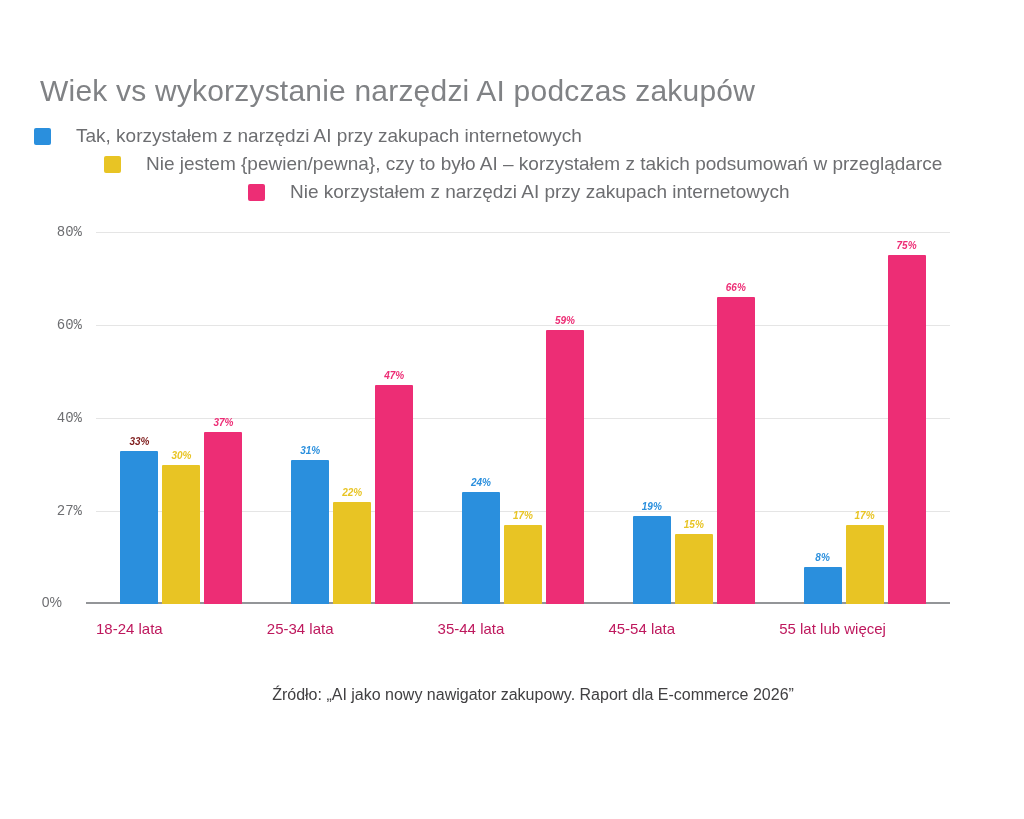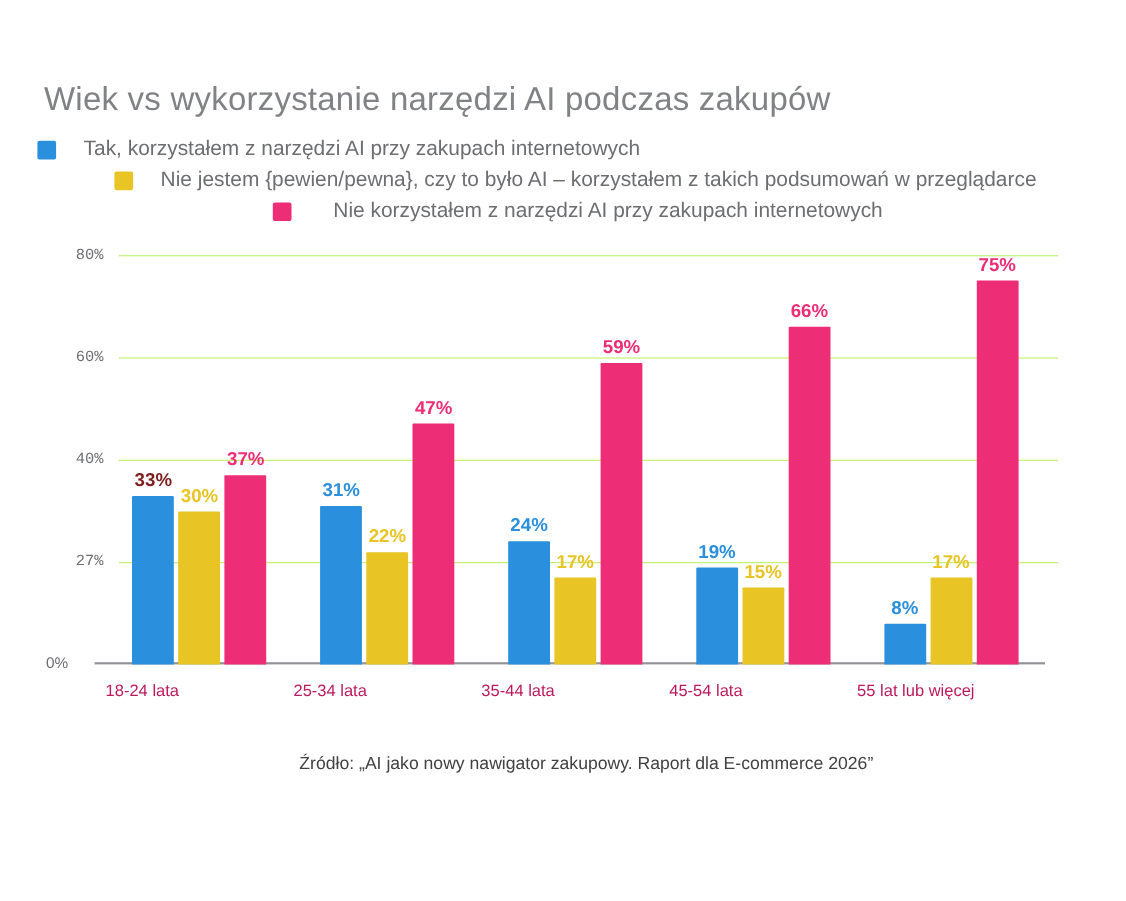"Nie korzystałem z narzędzi AI" .legend-row.r3 { gap: 13px -> none }
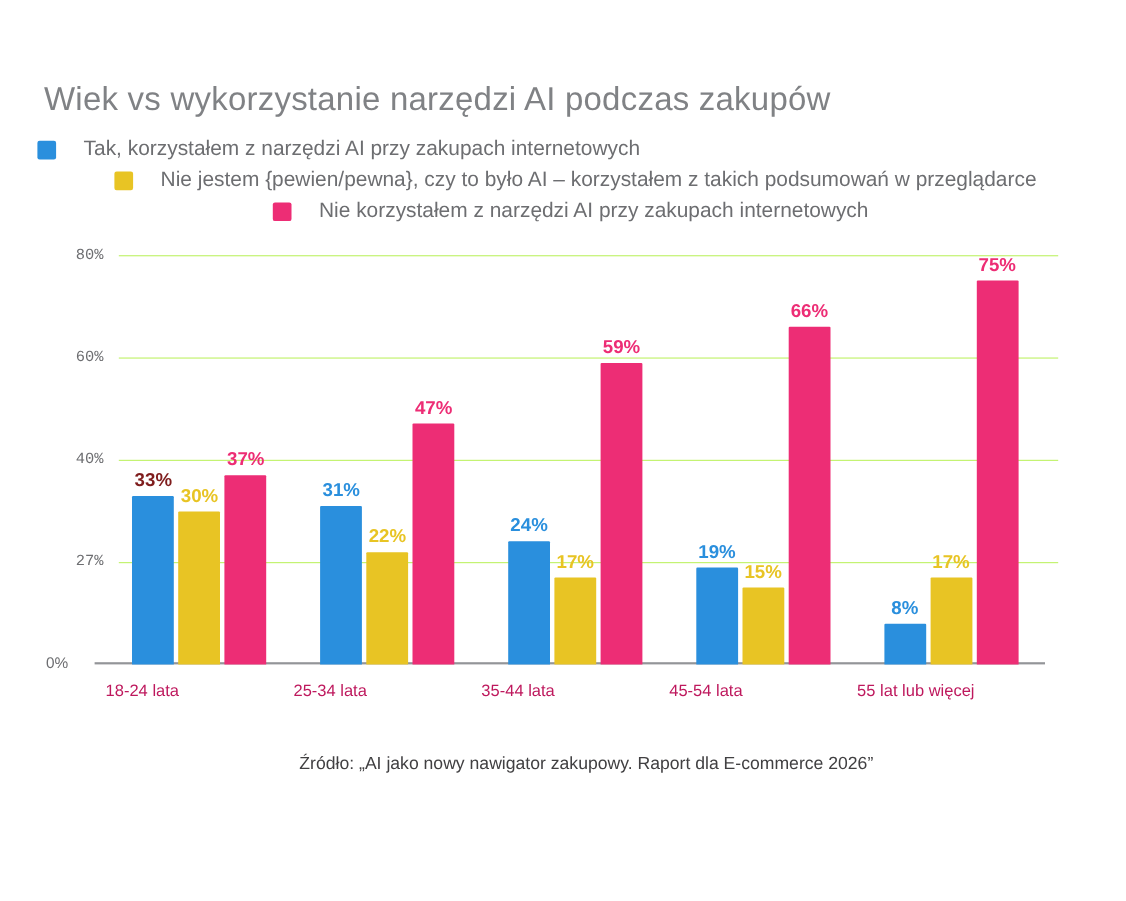"80%" .gridline { background: #bef264 -> #e5e5e5; left: 12px -> 0 }
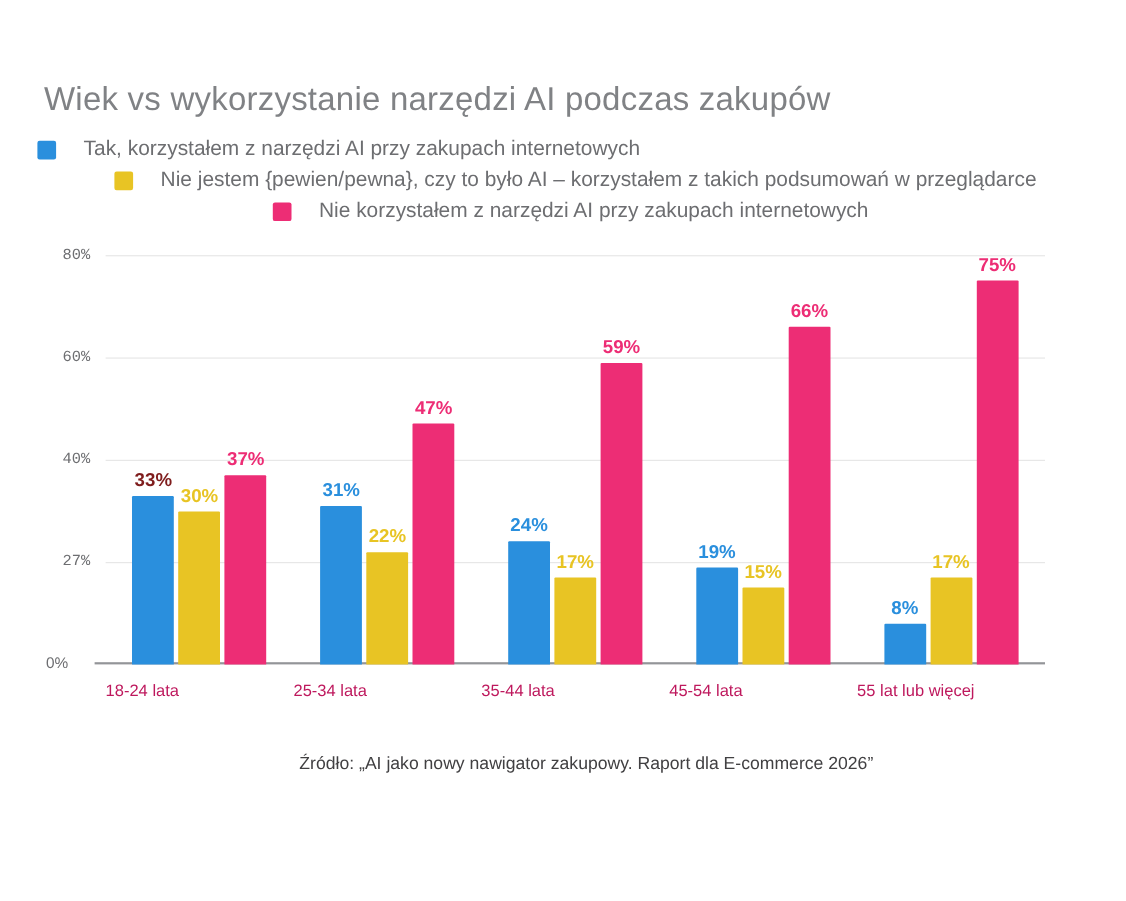"75%" .bar-label { font-size: 17px -> 10px; font-style: none -> italic }
